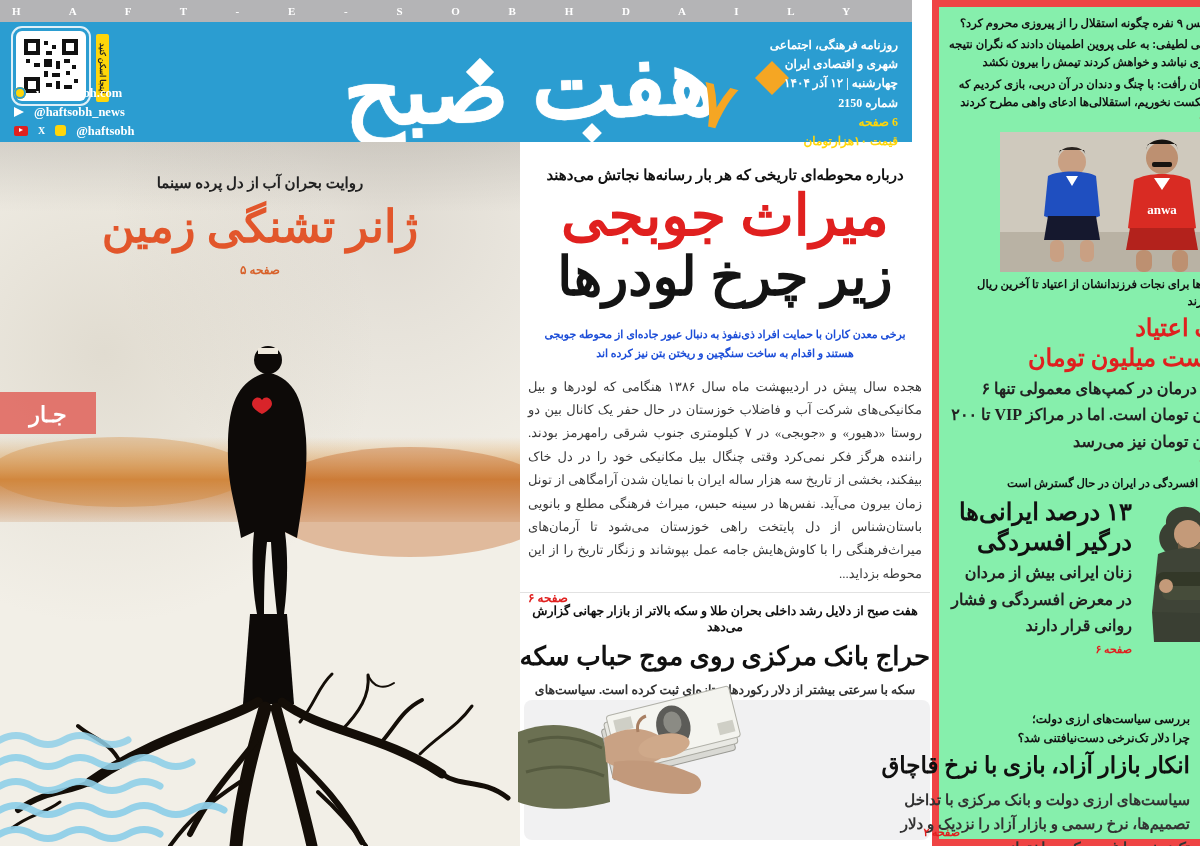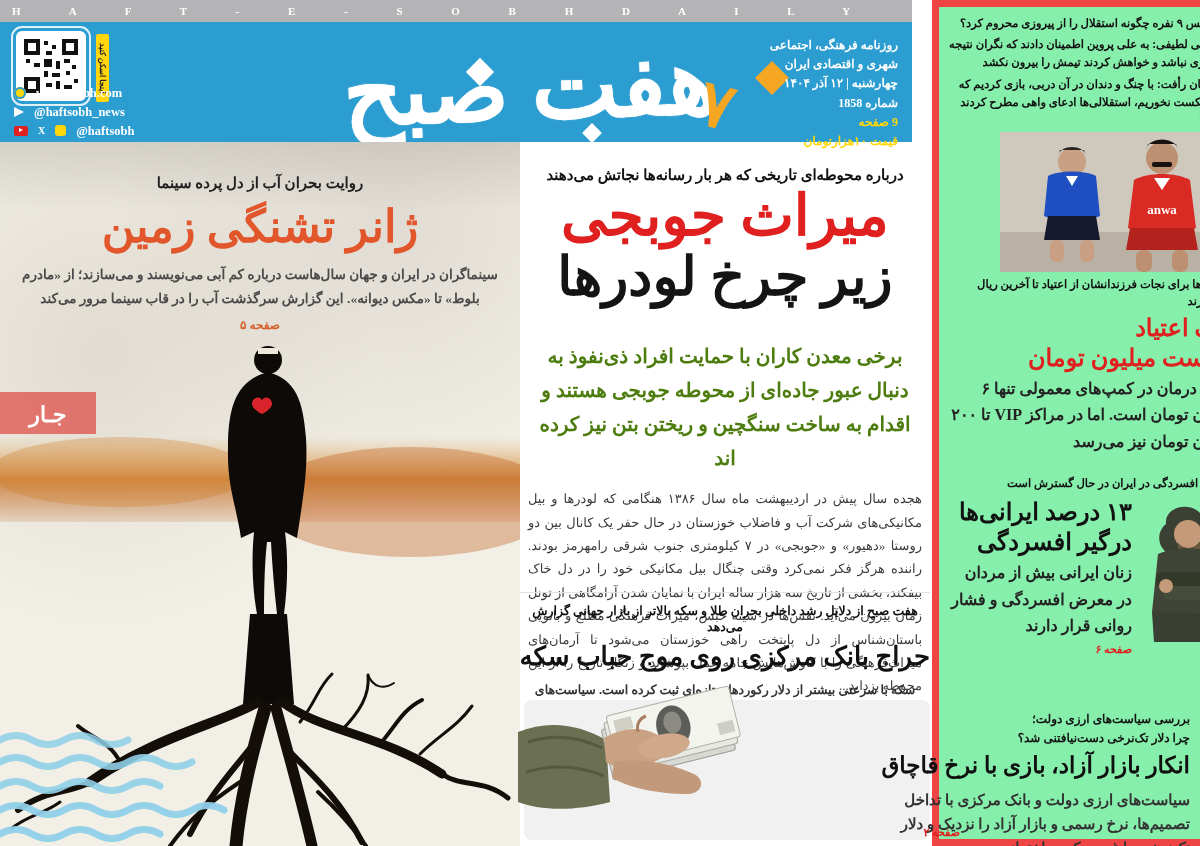"شماره 1858" div { text: 1858 -> 2150 }
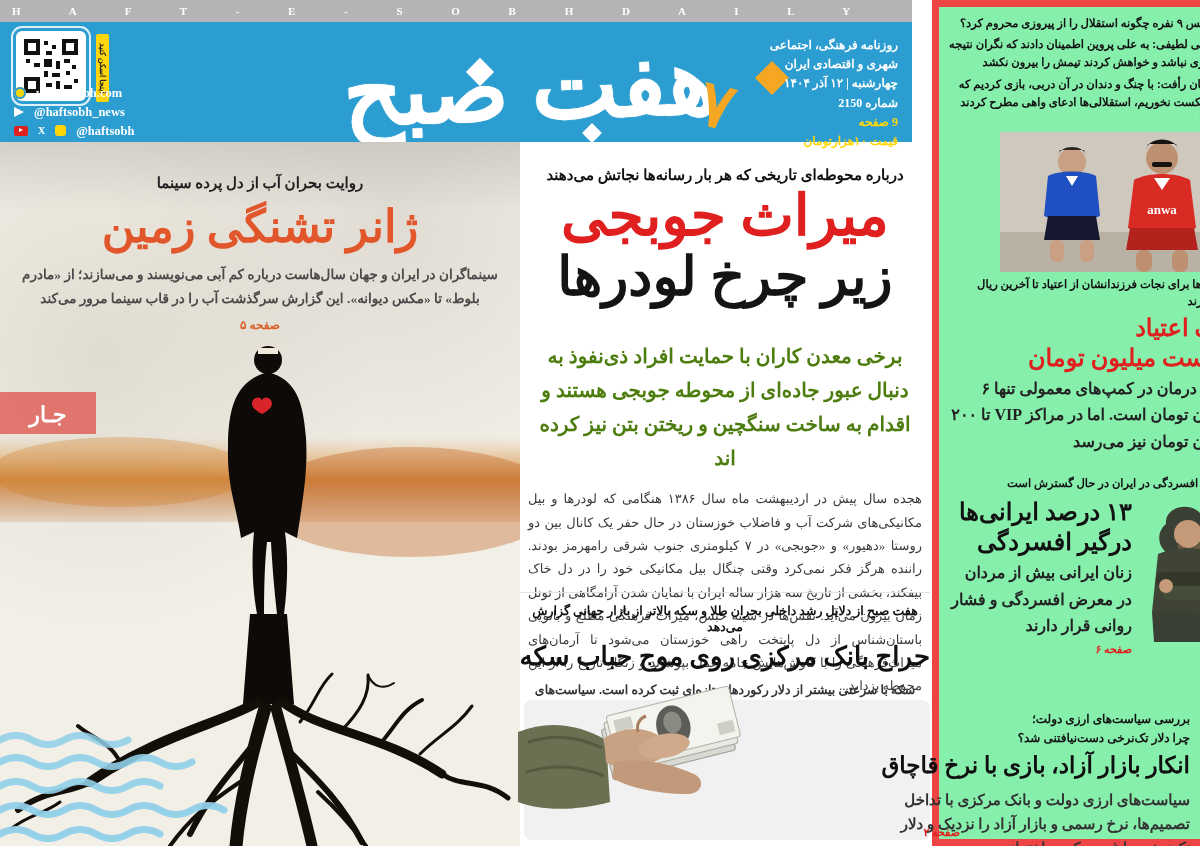"9 صفحه" div.yellow { text: 9 -> 6 }
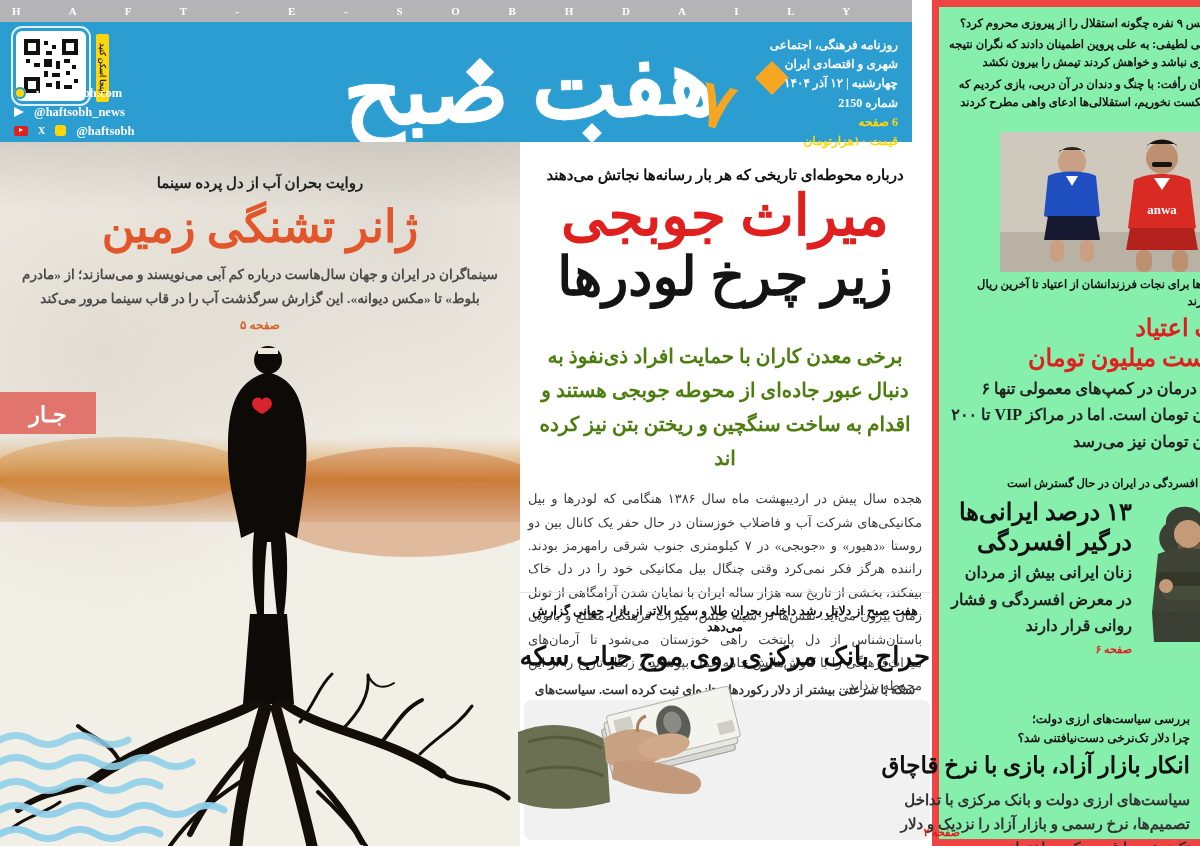"سینماگران در ایران و جهان" div.cine-body { html: <div>سینماگران در ایران و جهان سال‌هاست درباره کم آبی می‌نویسند و می‌سازند؛ از «مادرم بلوط» تا «مکس دیوانه». این گزارش سرگذشت آب را در قاب سینما مرور می‌کند</div> -> none }
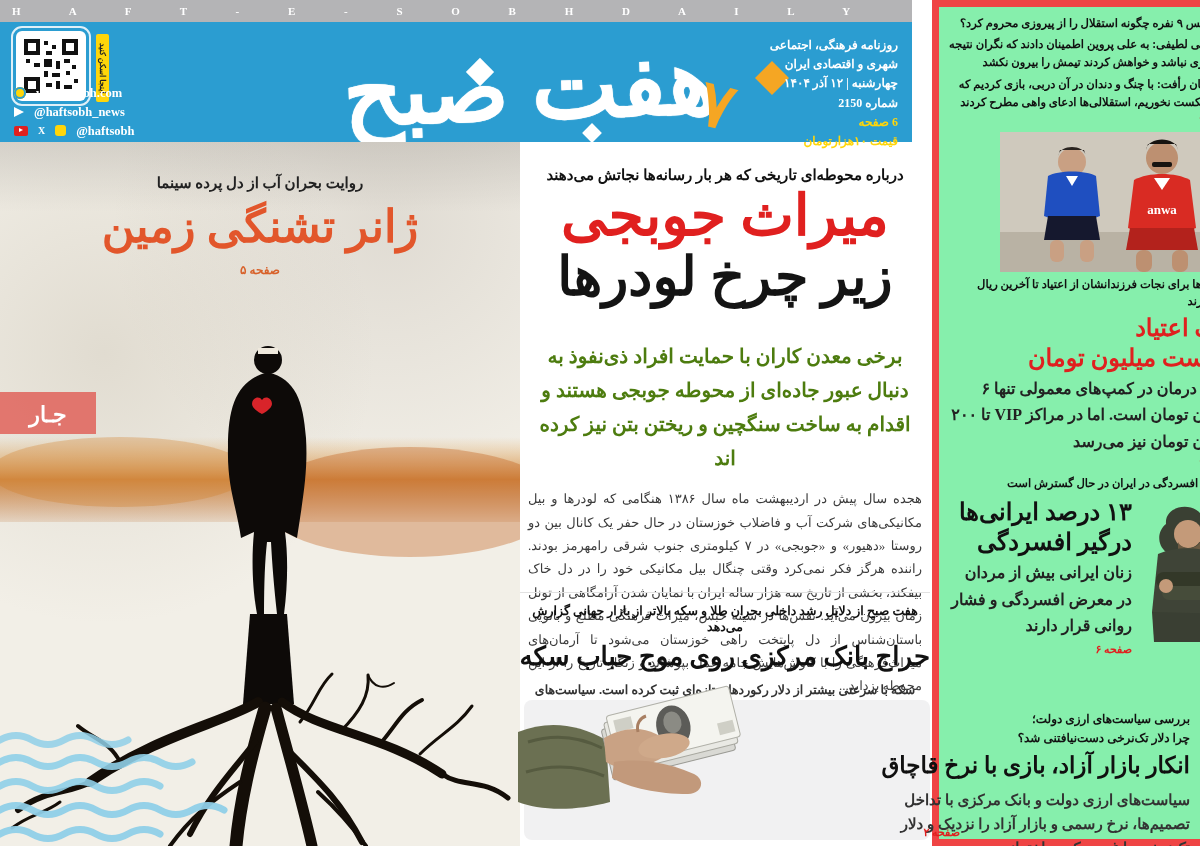"برخی معدن کاران با حمایت" .ms-sub { color: #4d7c0f -> #1d4ed8; font-size: 20px -> 11px; margin-top: 32px -> 18px }
